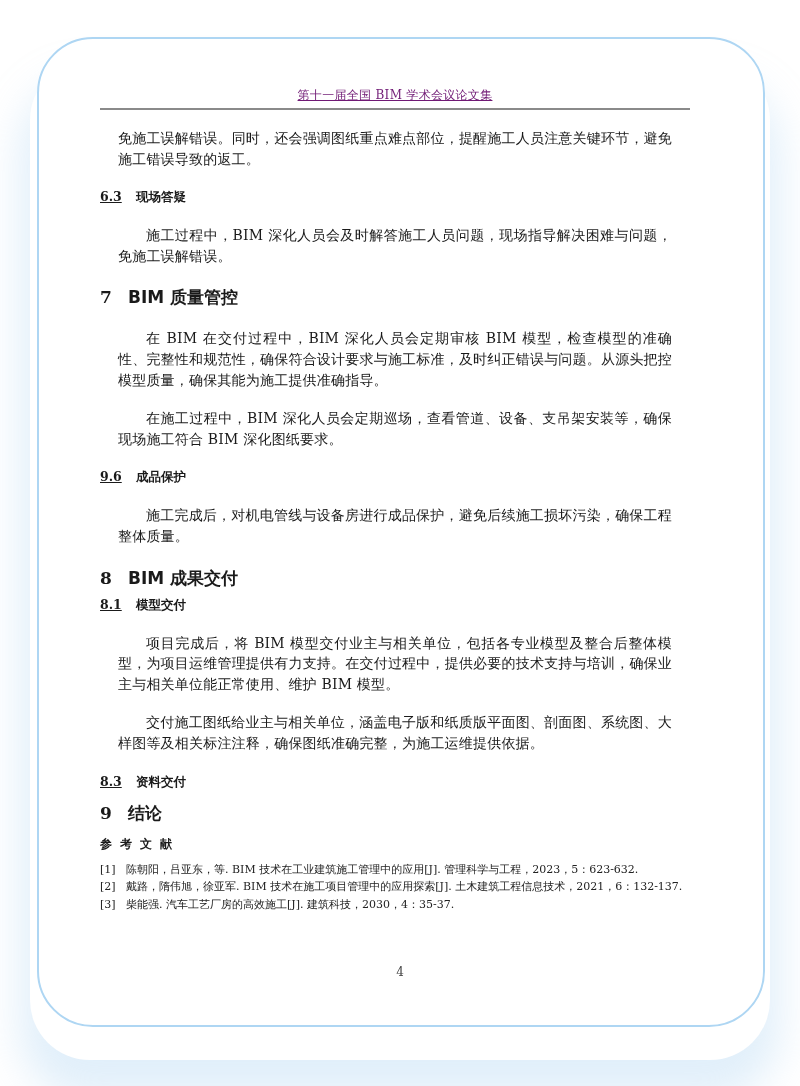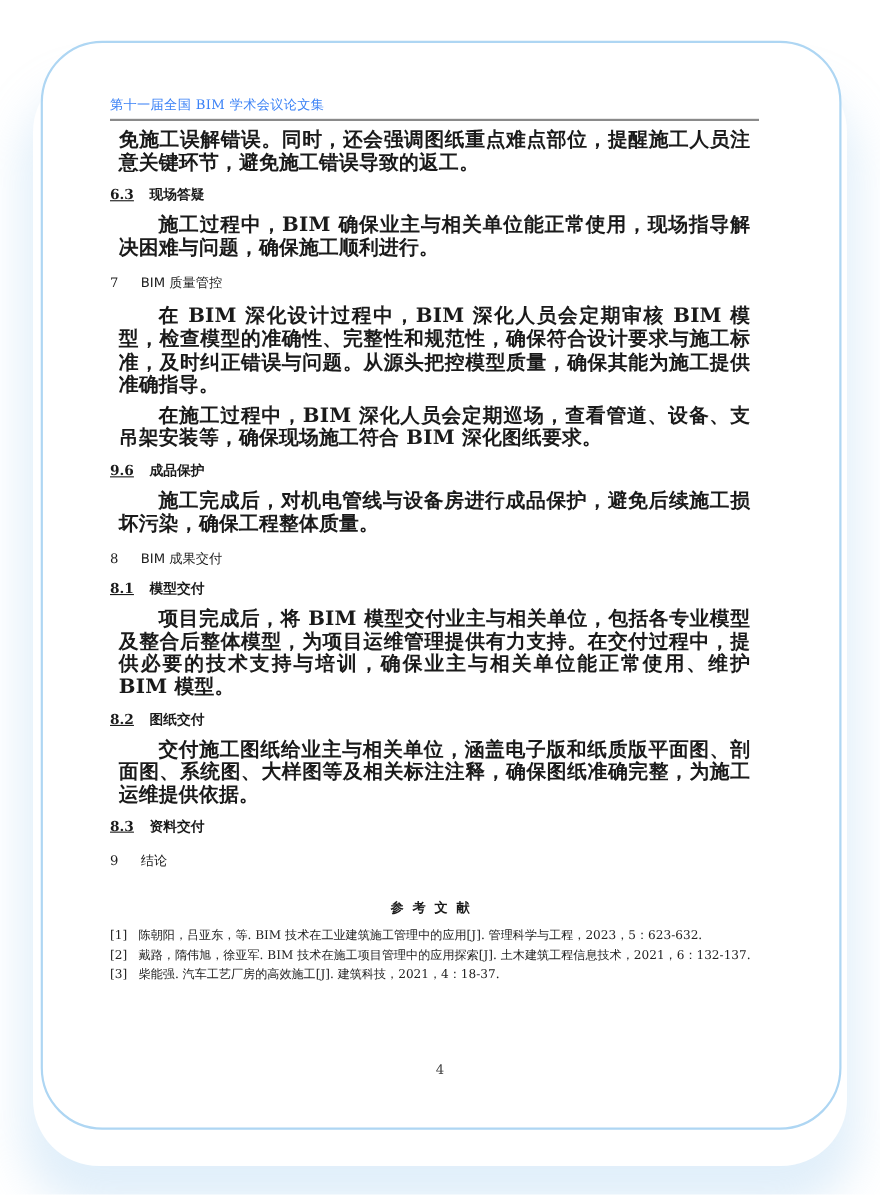"第十一届全国 BIM 学术会议论文集" .running-head { color: #3b82f6 -> #701a75; text-align: left -> center; text-decoration: none -> underline }
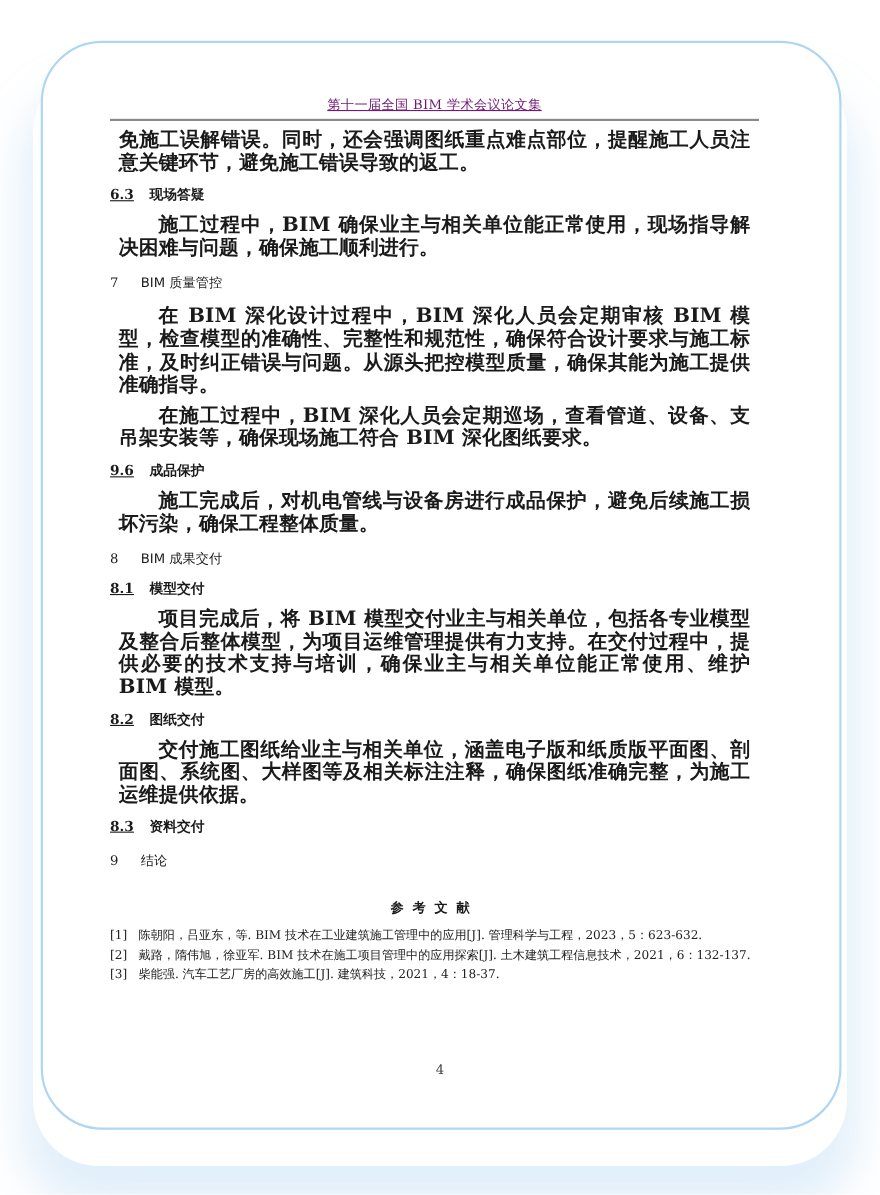"免施工误解错误。同时，还会强调图纸重点难点部位，提醒施工人员注意关键环节，避免施" p.body { font-size: 18px -> 14px; font-weight: bold -> none; margin: 8px -> 18px }
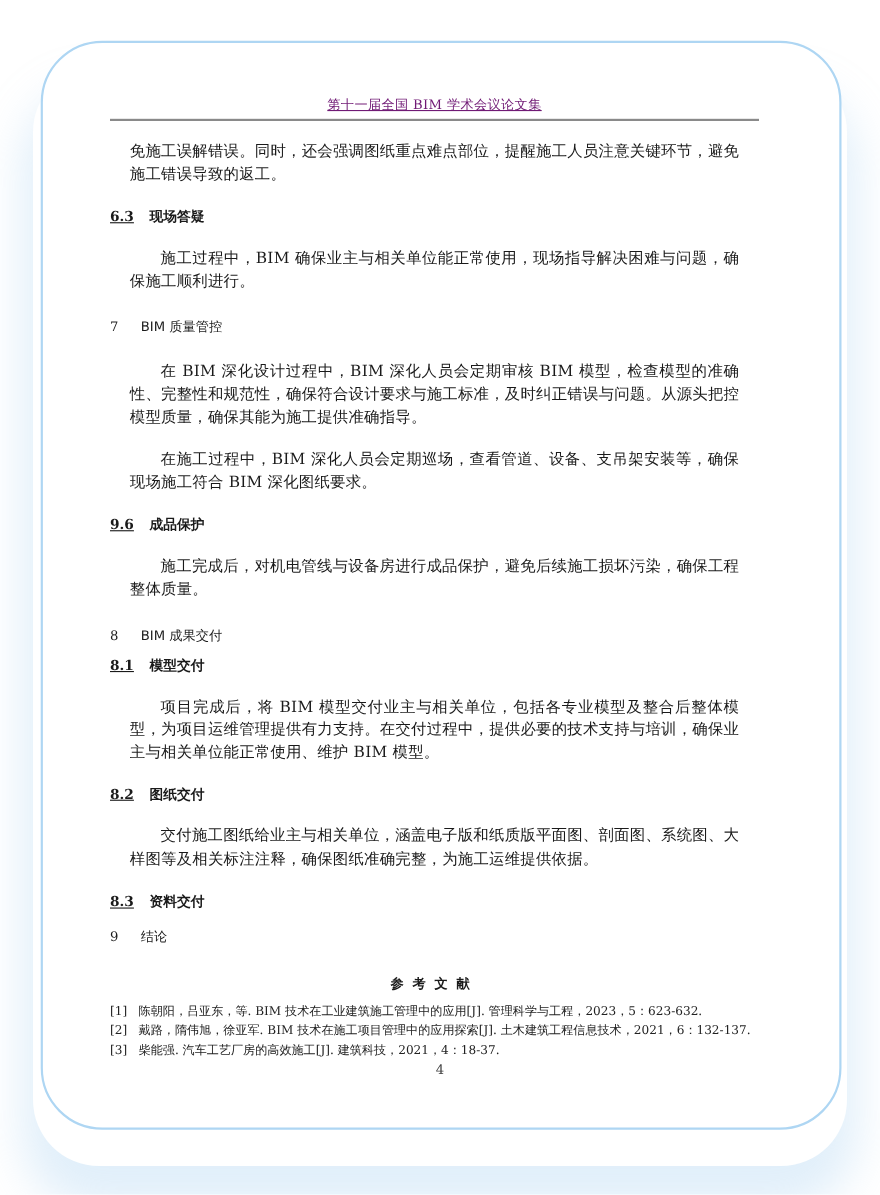"施工过程中，BIM" p.body { text: 确保业主与相关单位能正常使用，现场指导解决困难与问题，确保施工顺利进行 -> 深化人员会及时解答施工人员问题，现场指导解决困难与问题，免施工误解错误 }
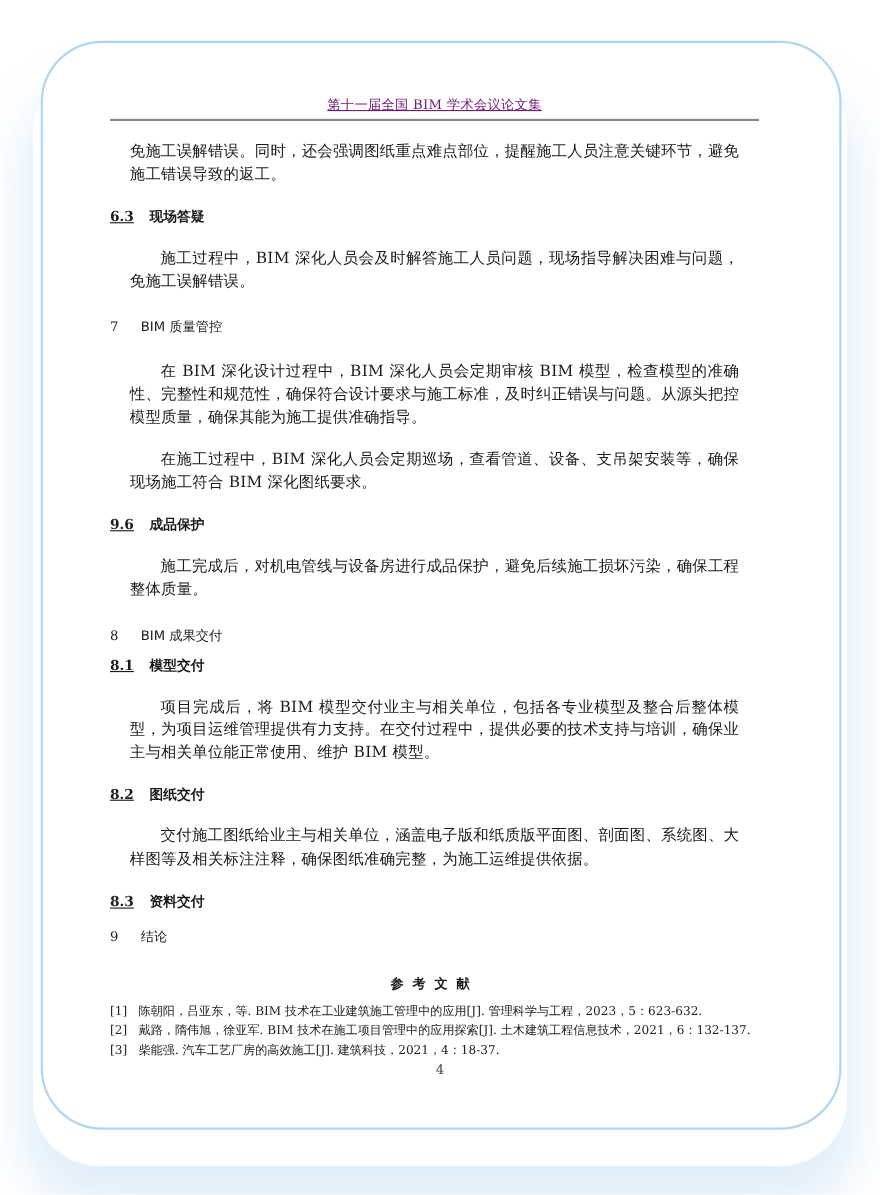"7 BIM 质量管控" .sec { font-size: 12px -> 17px; font-weight: normal -> bold }
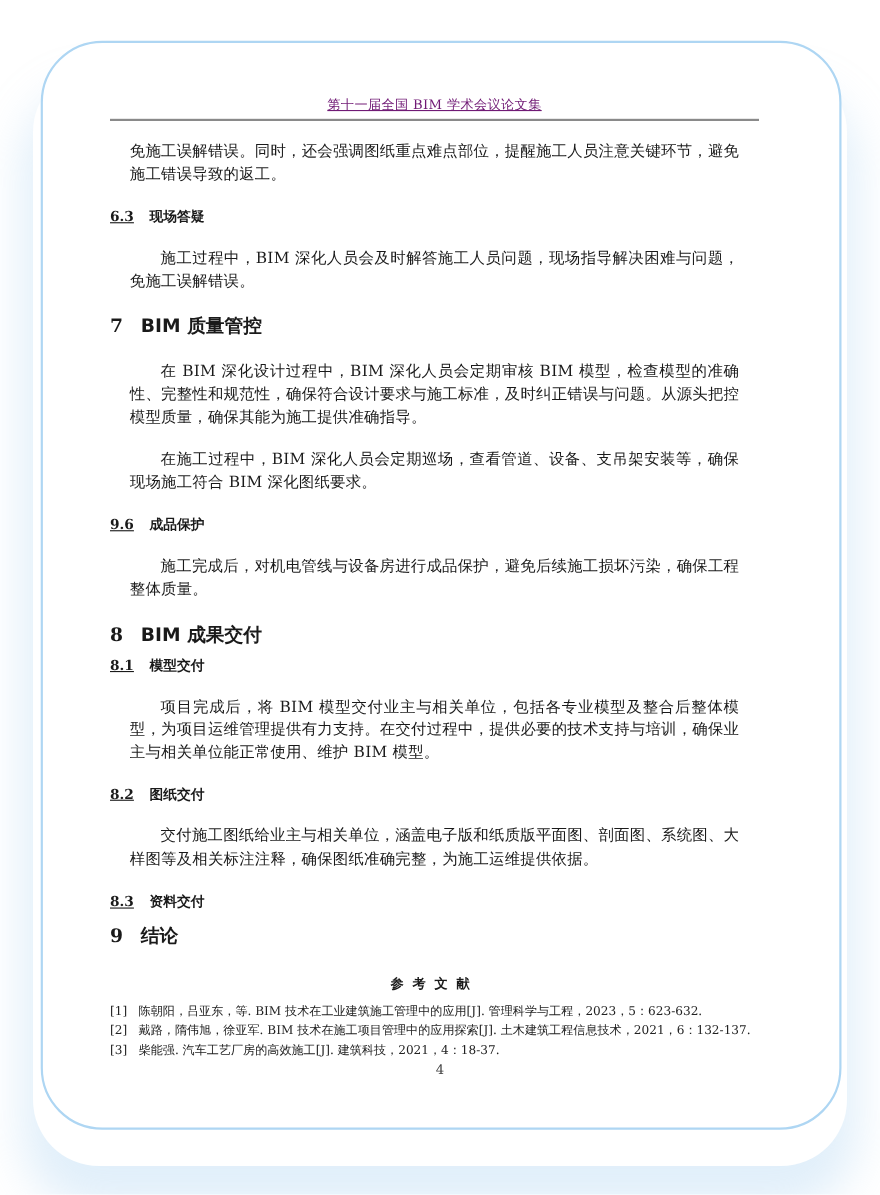"在 BIM 深化设计过程中，BIM 深化人员会定期审核 BIM" p.body { text: 深化设计 -> 在交付 }
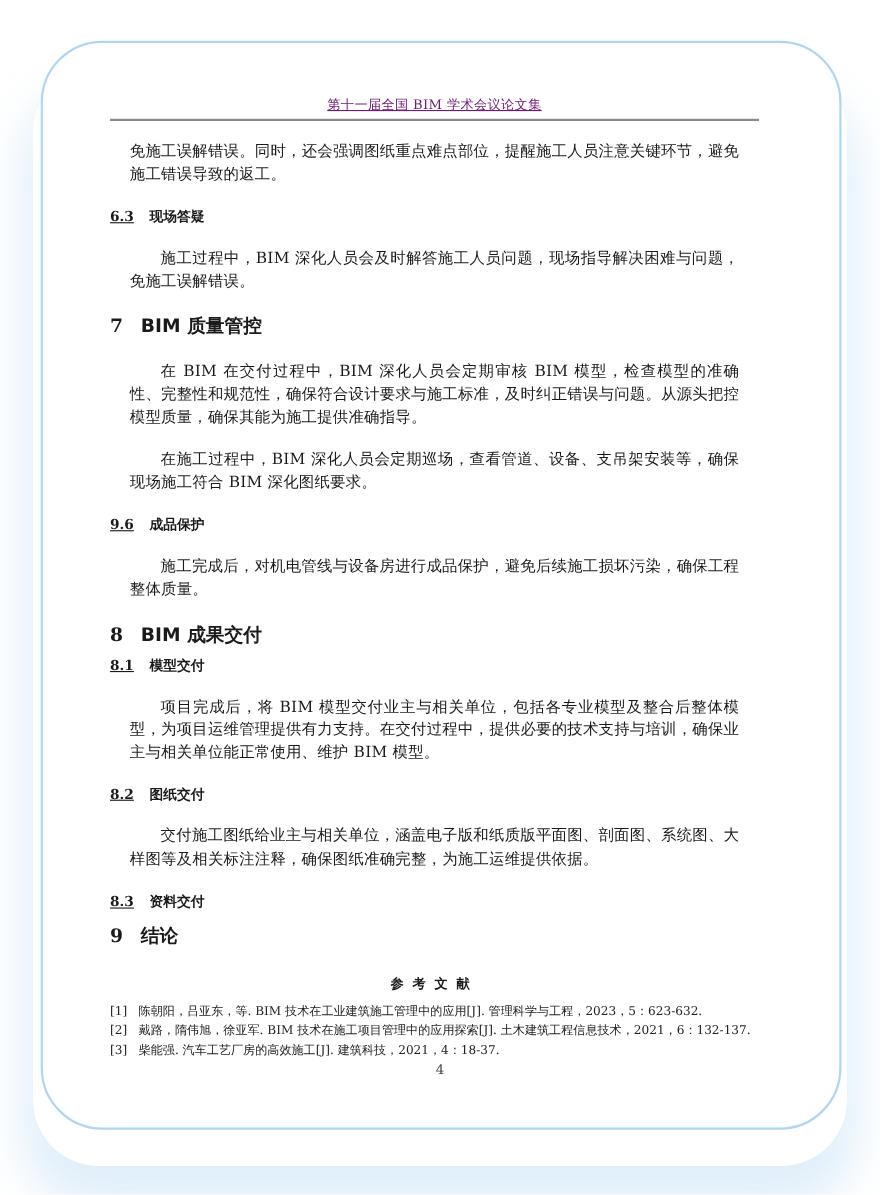"8.2 图纸交付" div.subsec { html: <div> <span>8.2</span><span>图纸交付</span> </div> -> none }
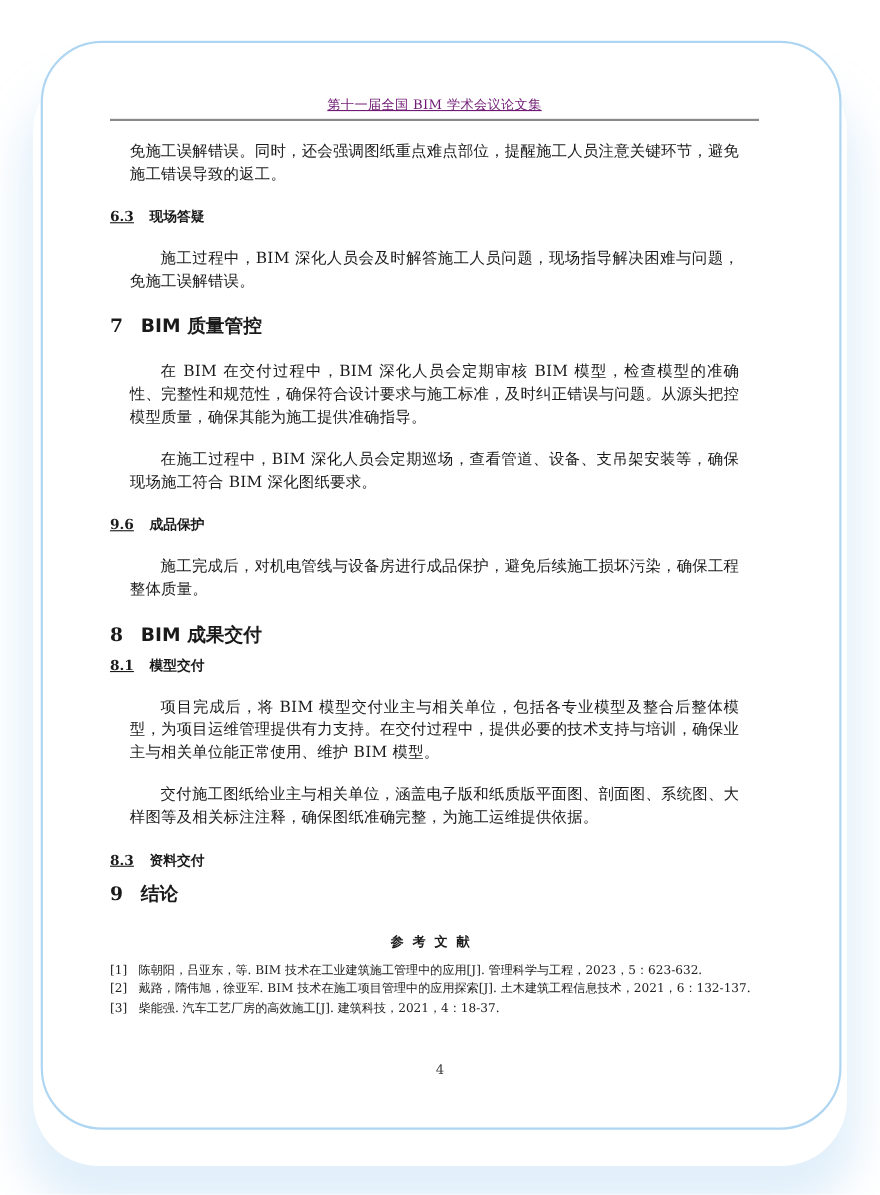"参考文献" .refs-title { margin-top: 22px -> 10px; text-align: center -> left }
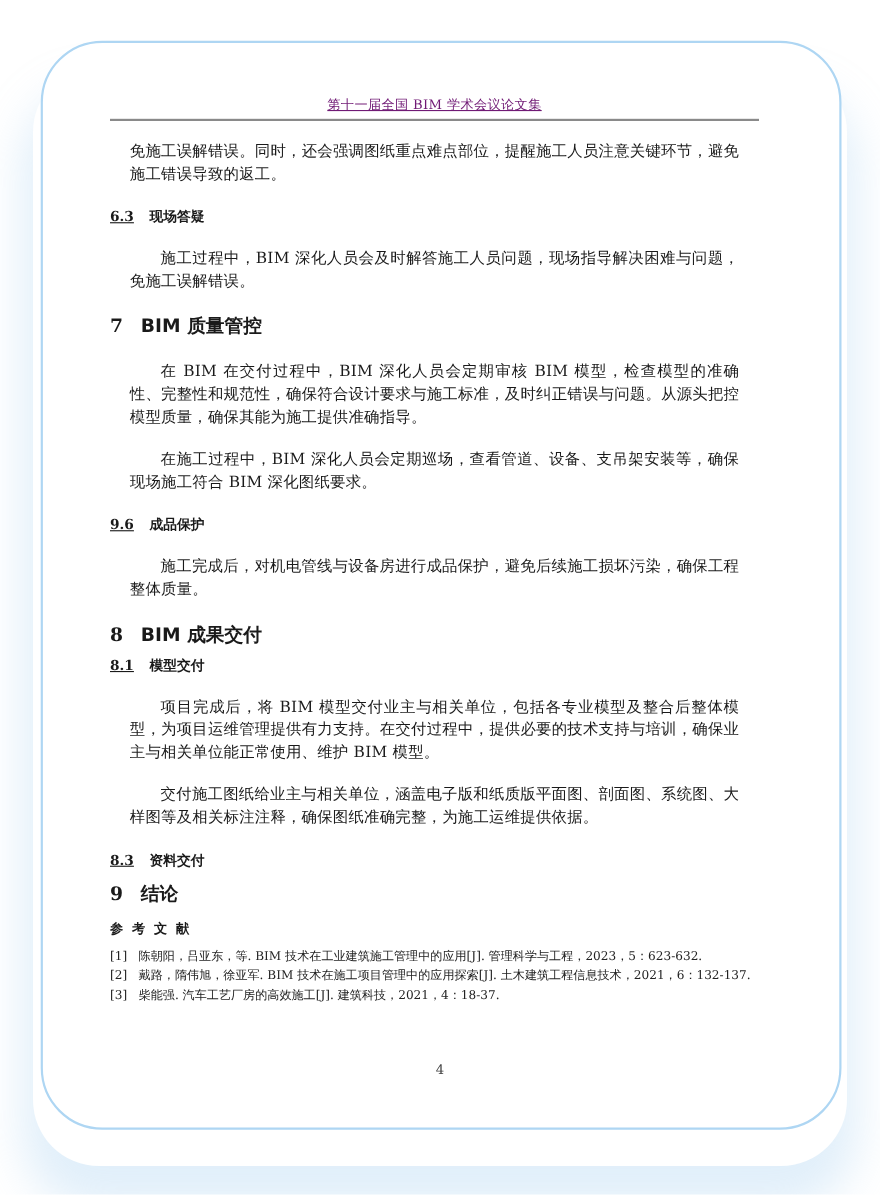"柴能强. 汽车工艺厂房的高效施工[J]. 建筑科技，2021，4：18-37." span { text: 2021，4：18-37 -> 2030，4：35-37 }
